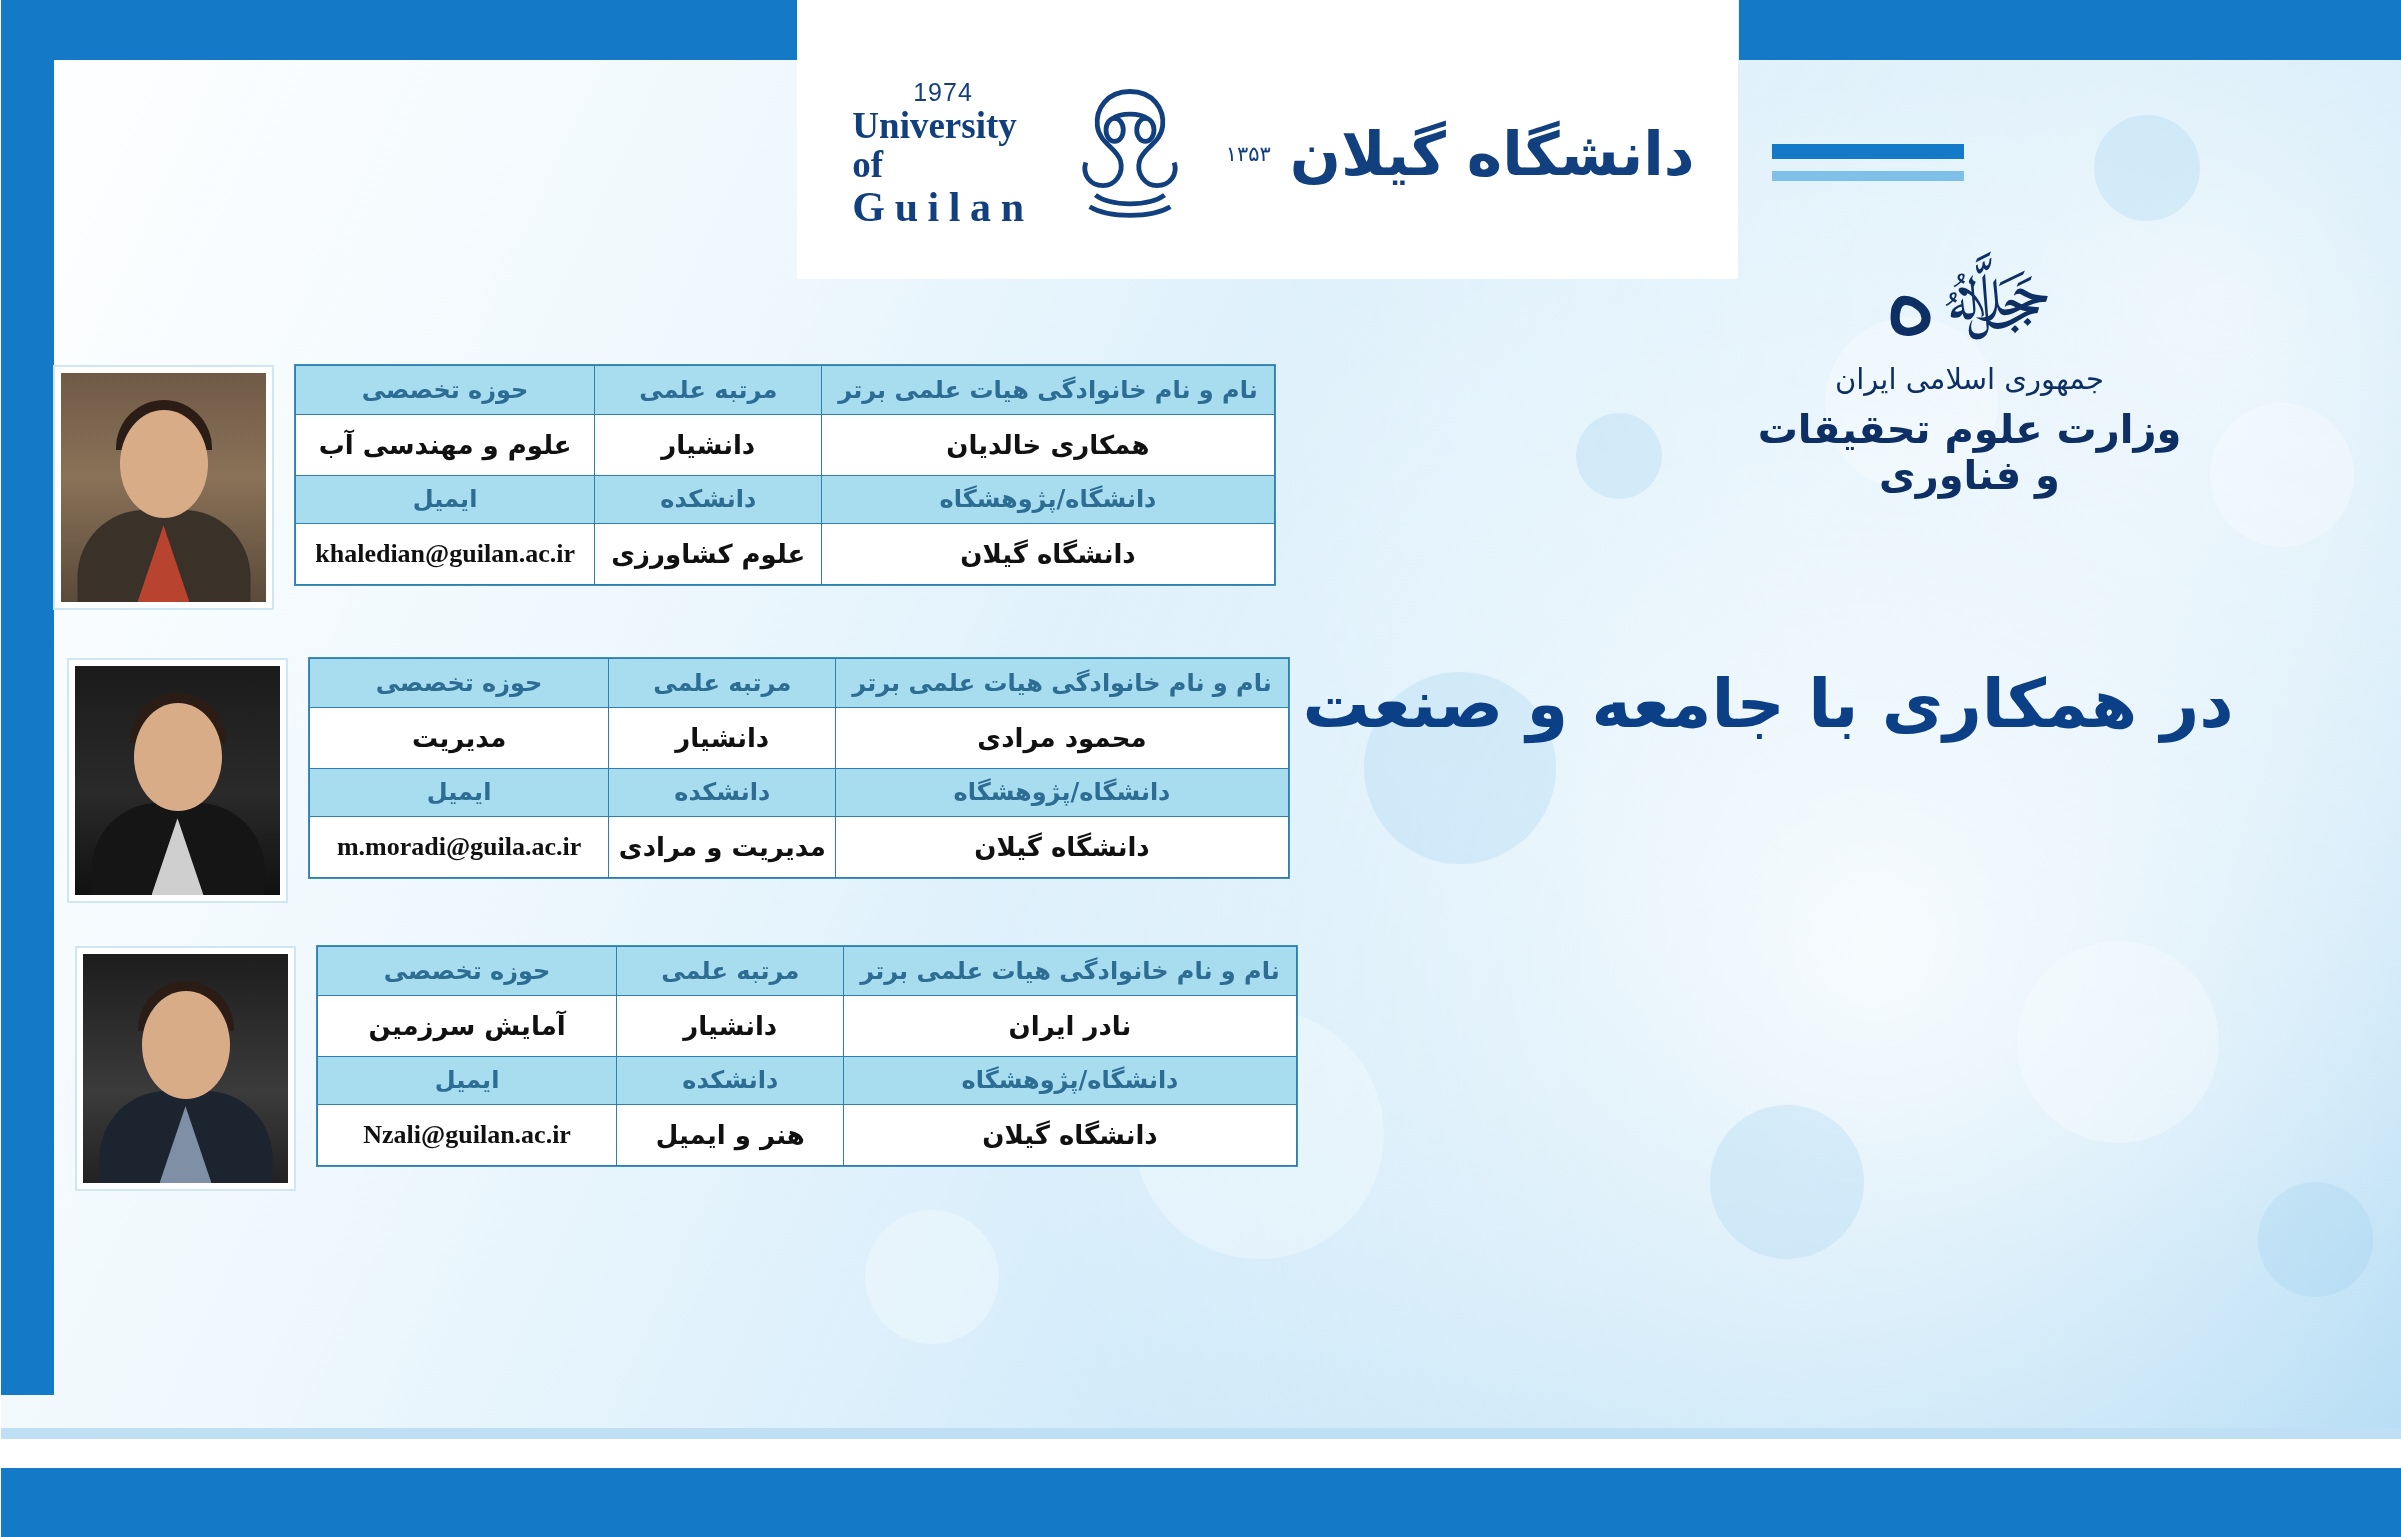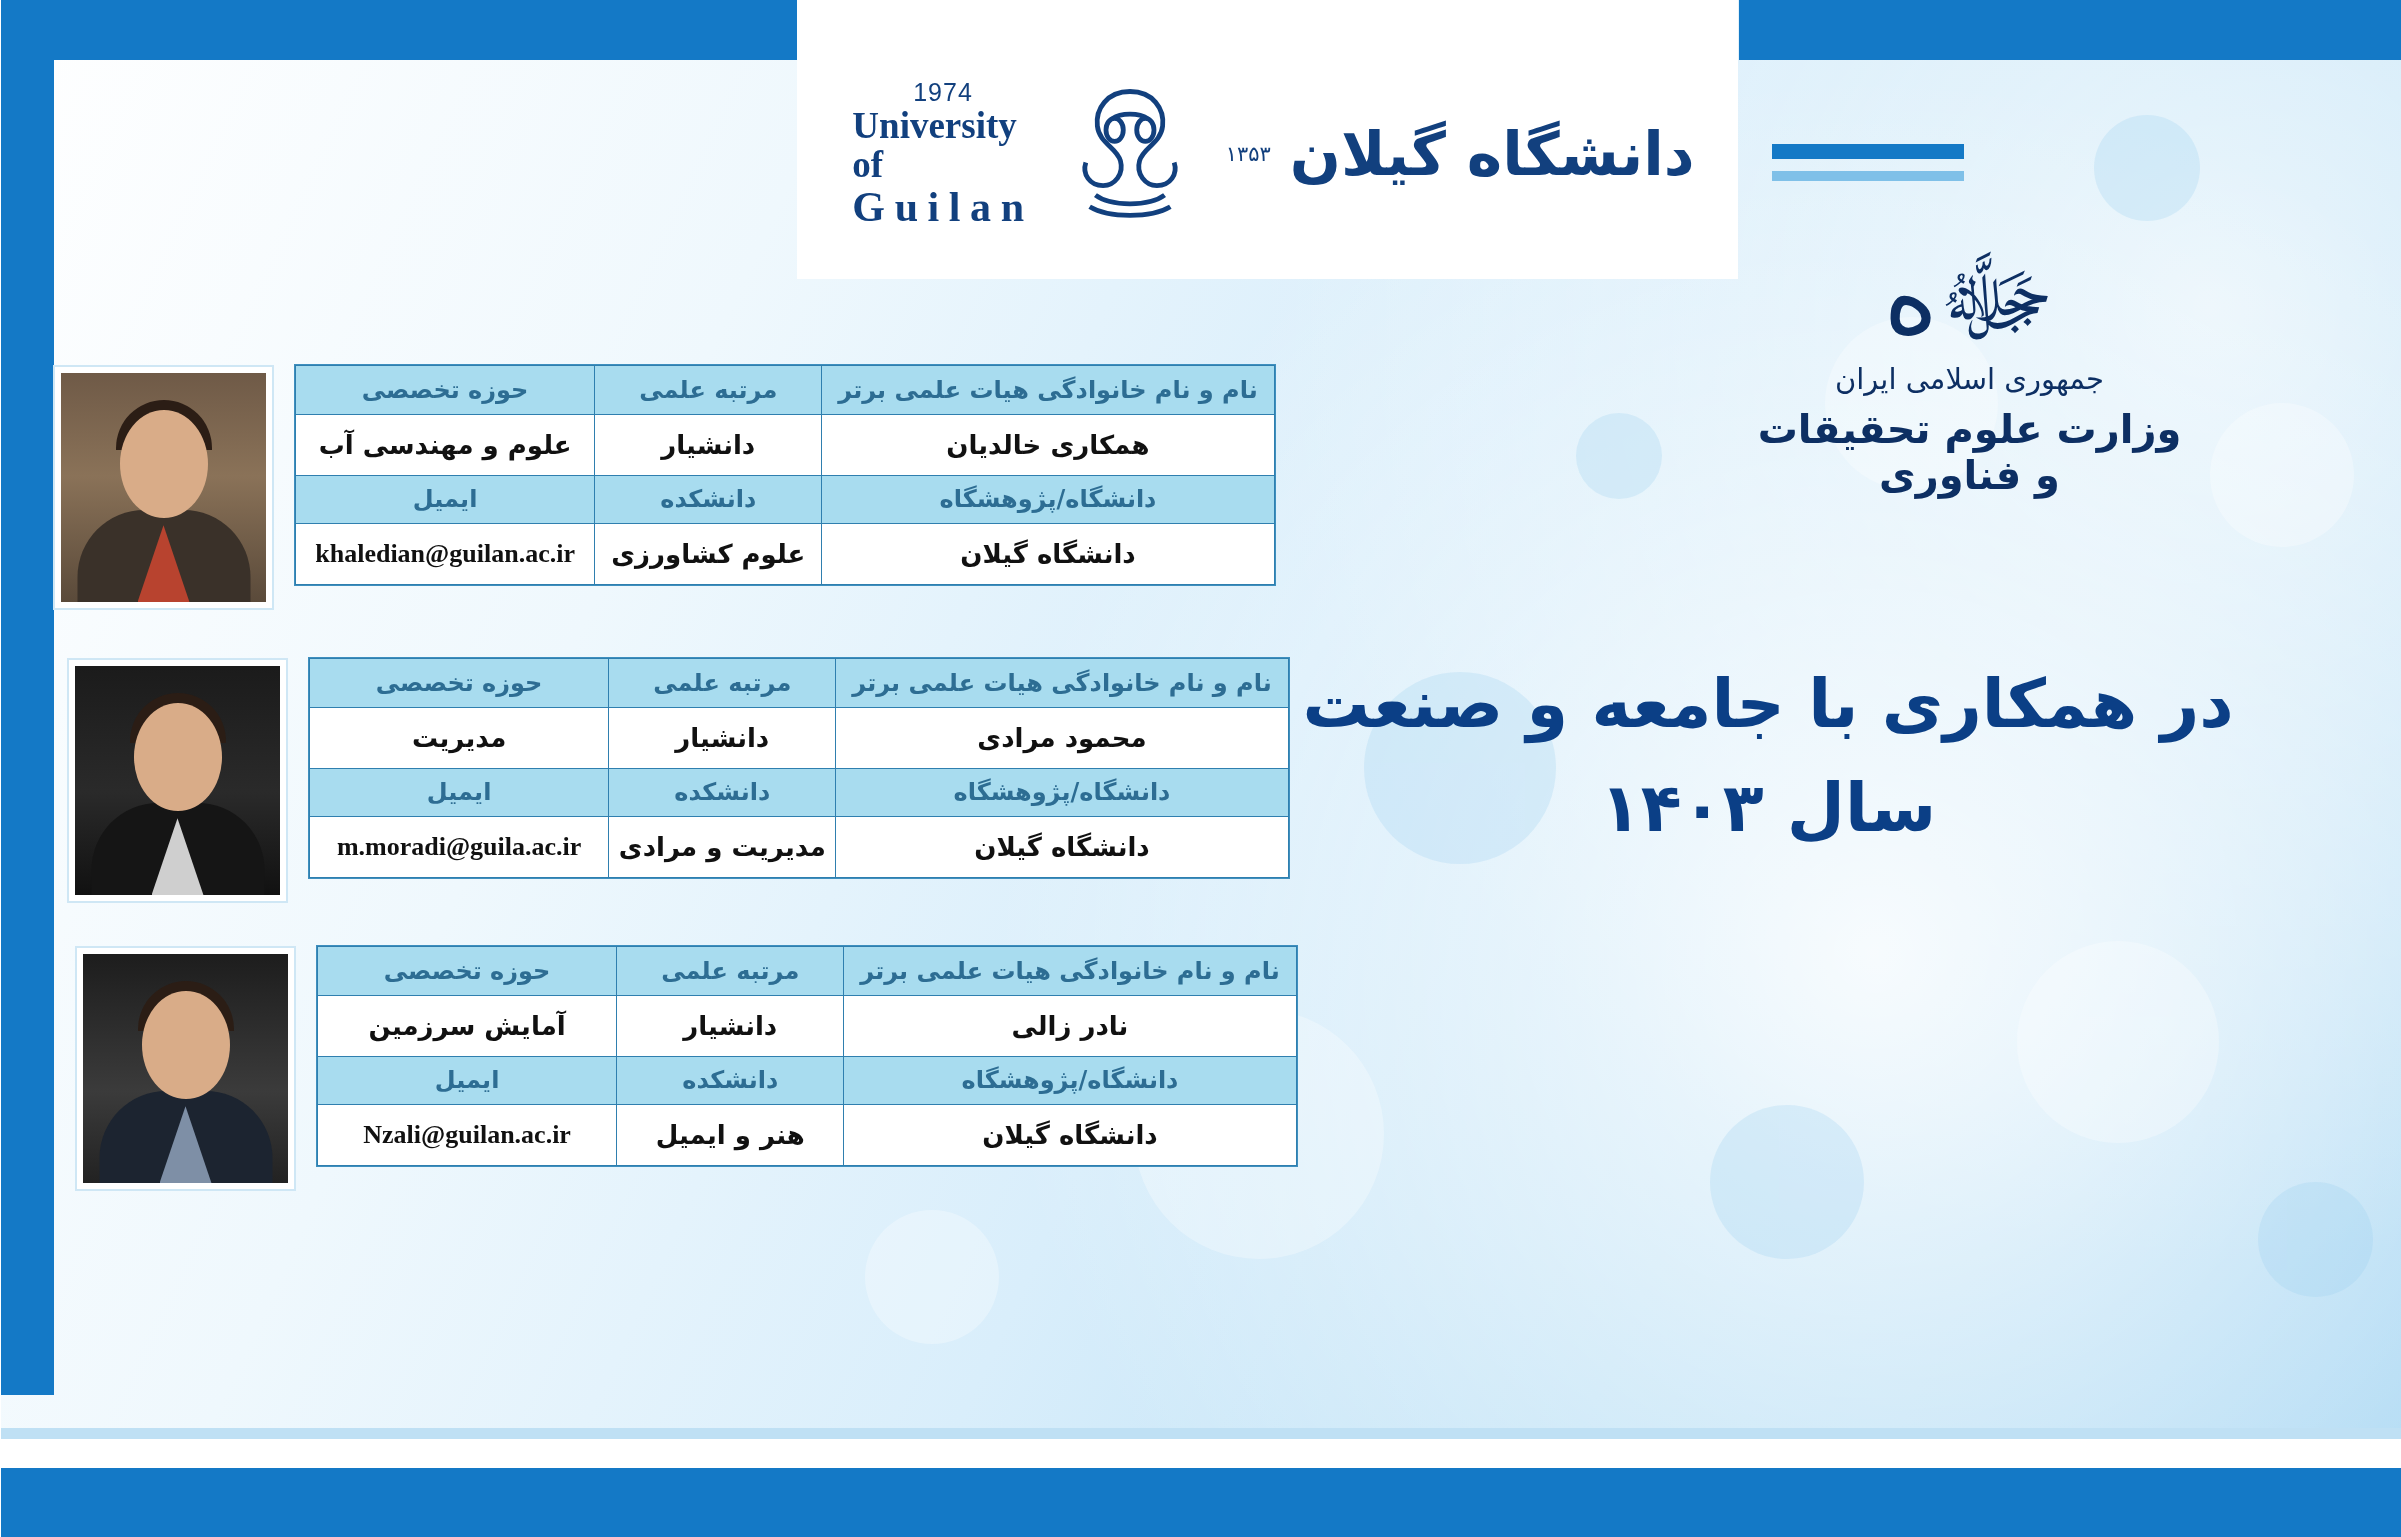"سال ۱۴۰۳" div { html: <div>سال ۱۴۰۳</div> -> none }
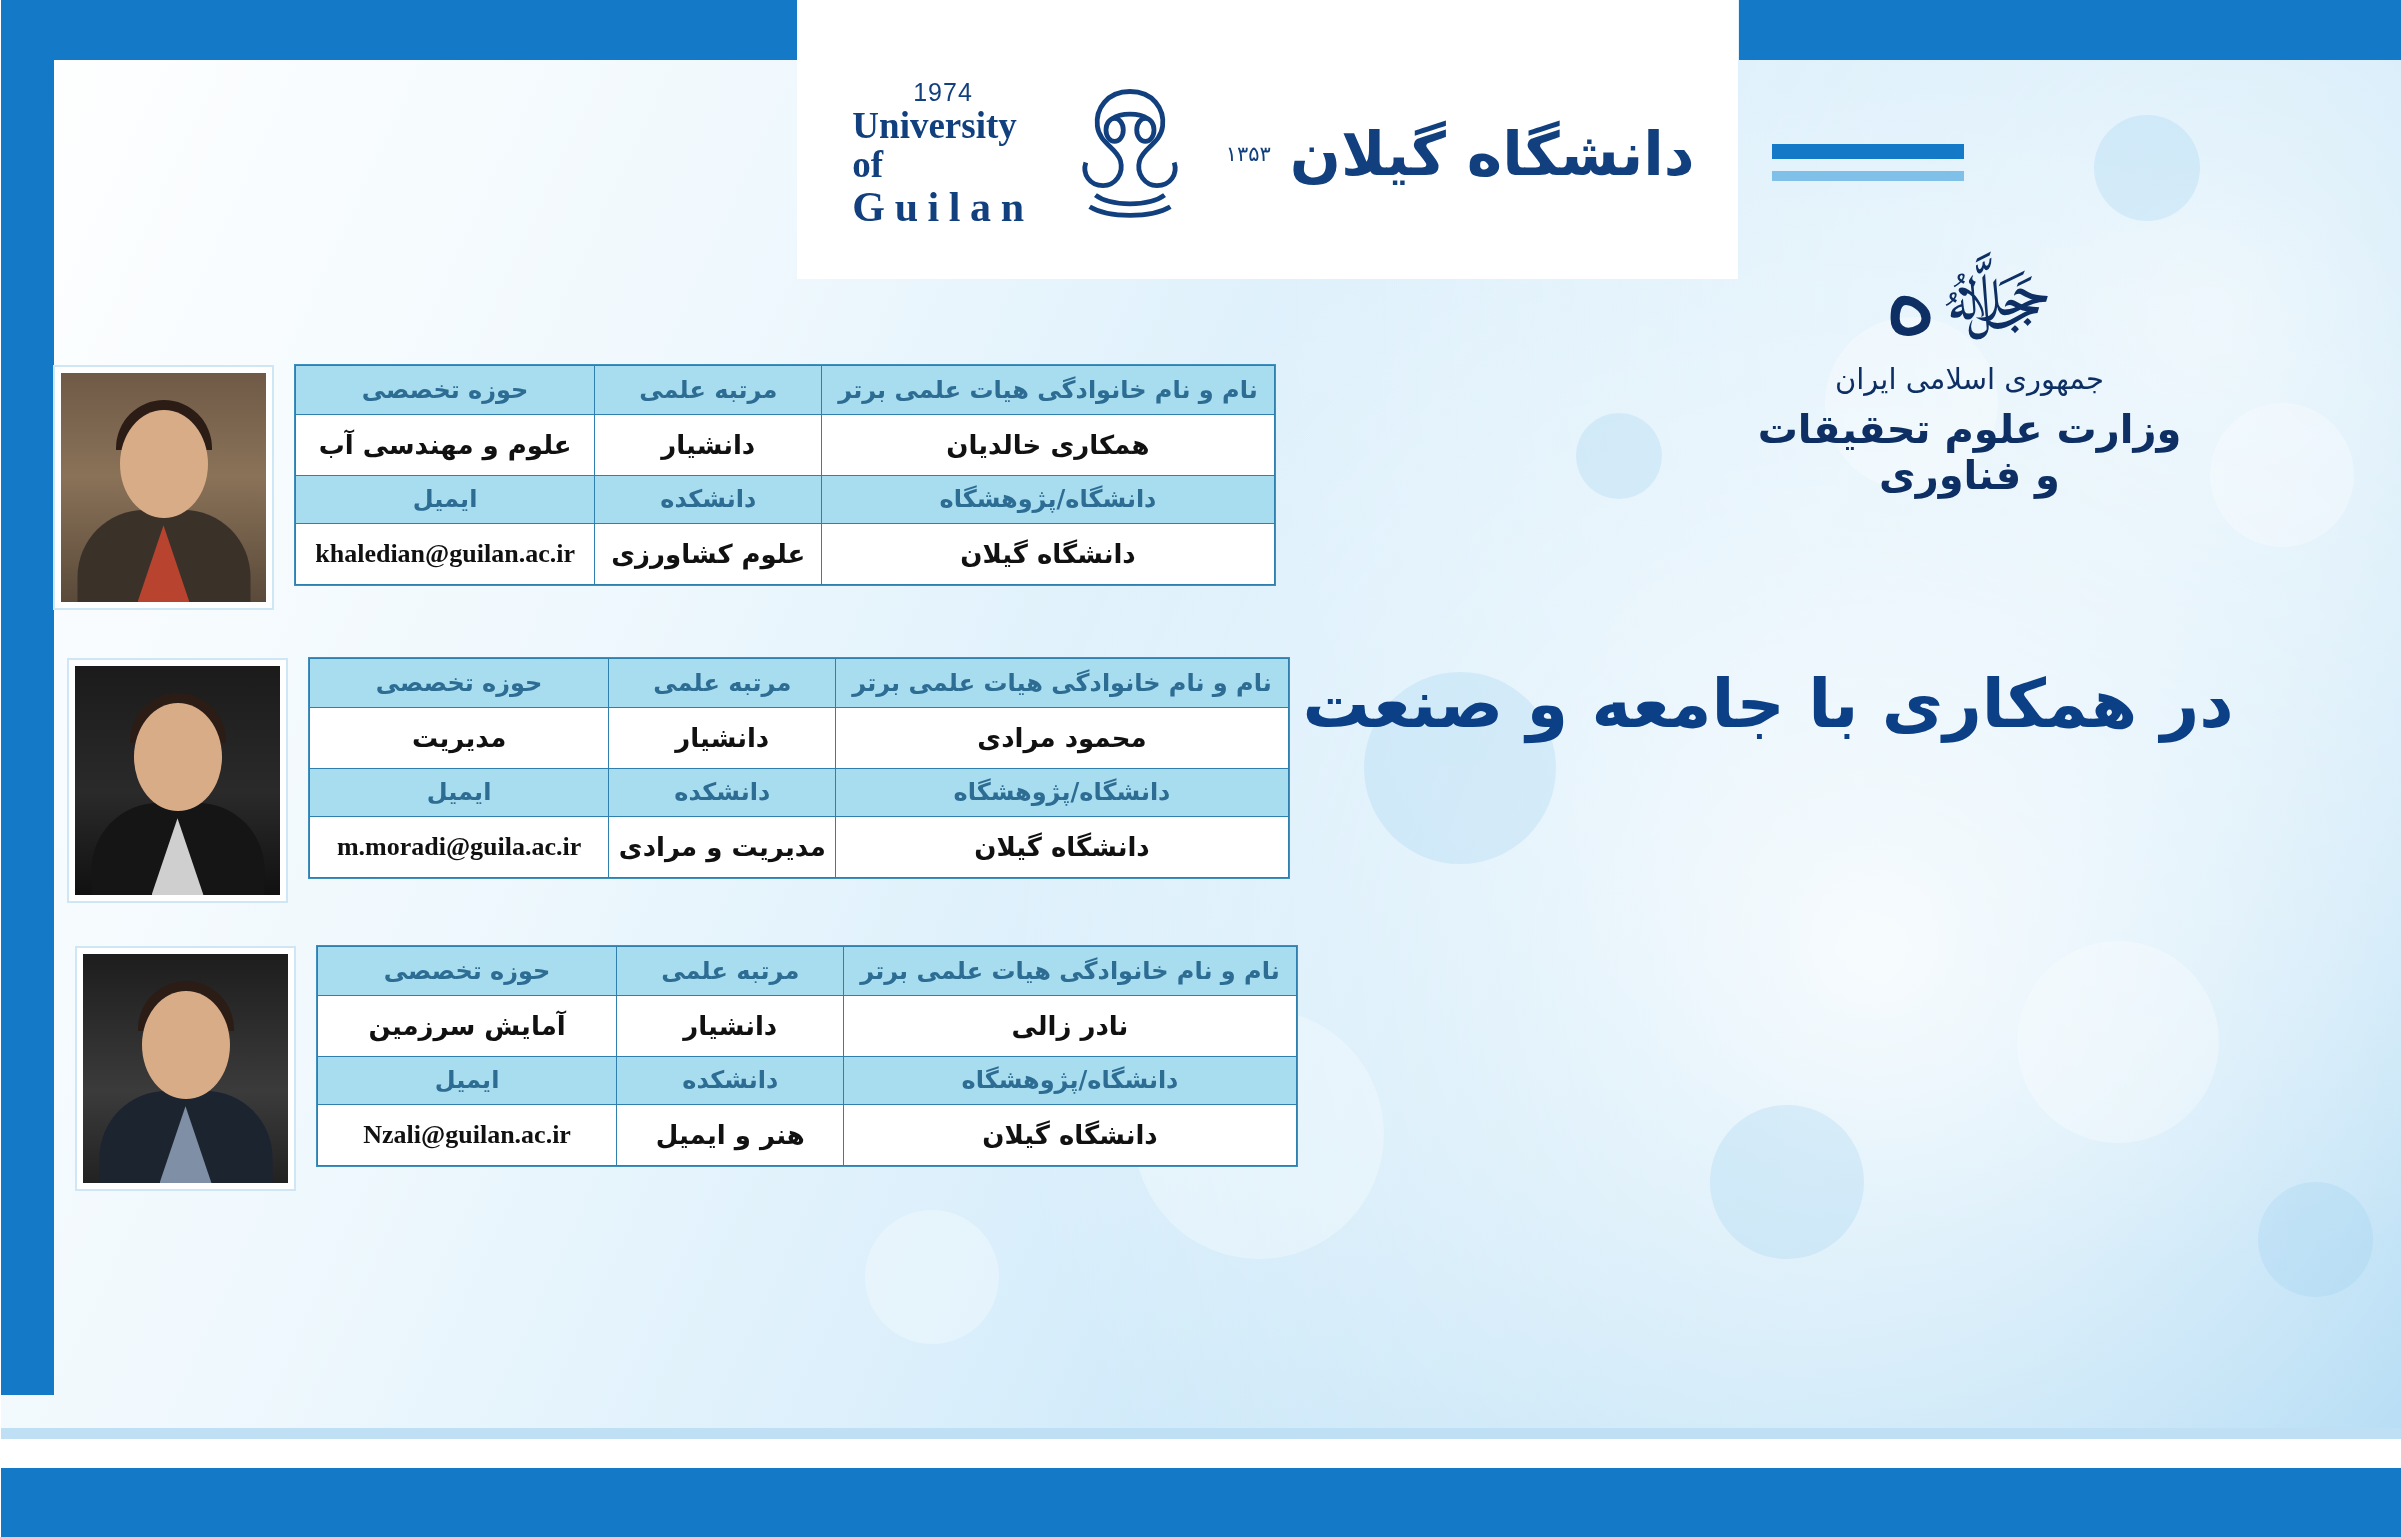"نادر زالی" td { text: زالی -> ایران }
